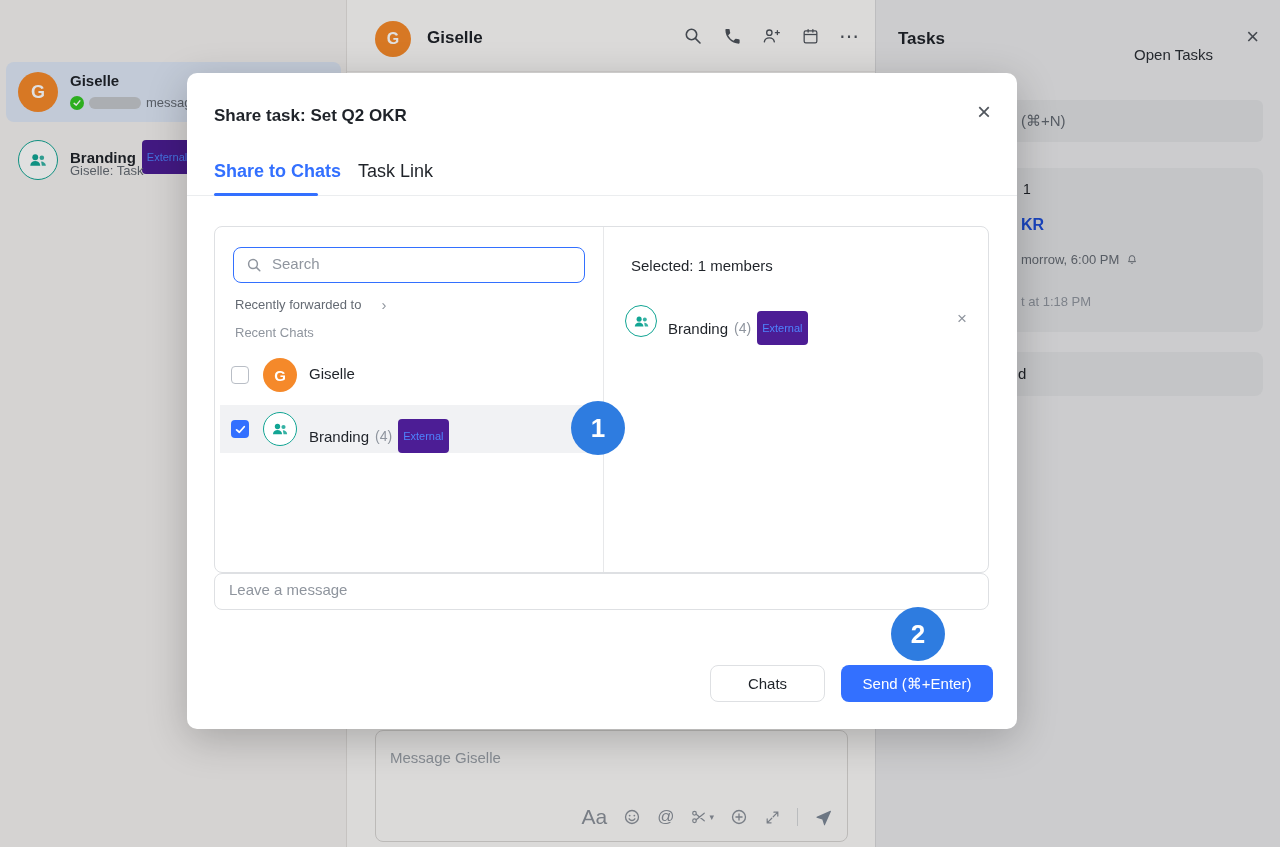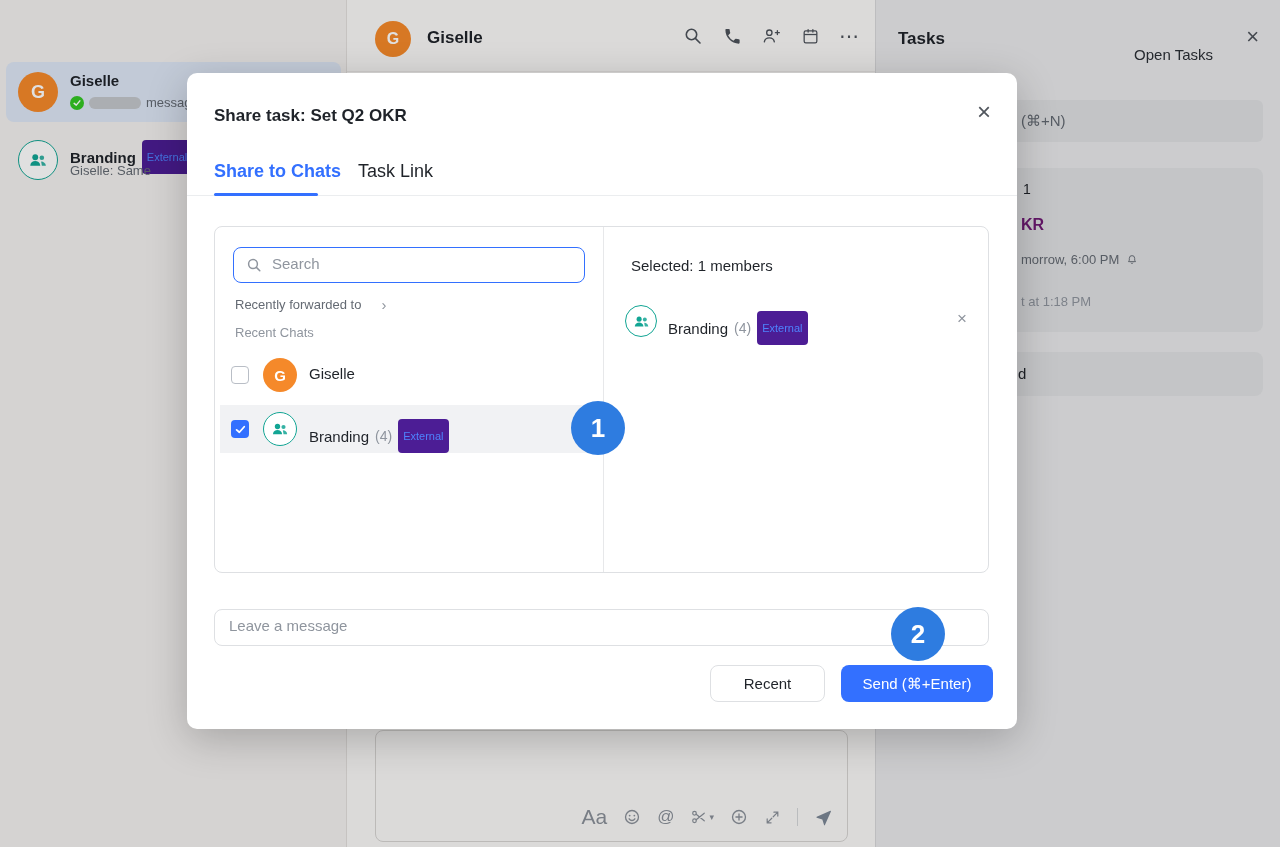"Giselle: Same" span { text: Same -> Task }
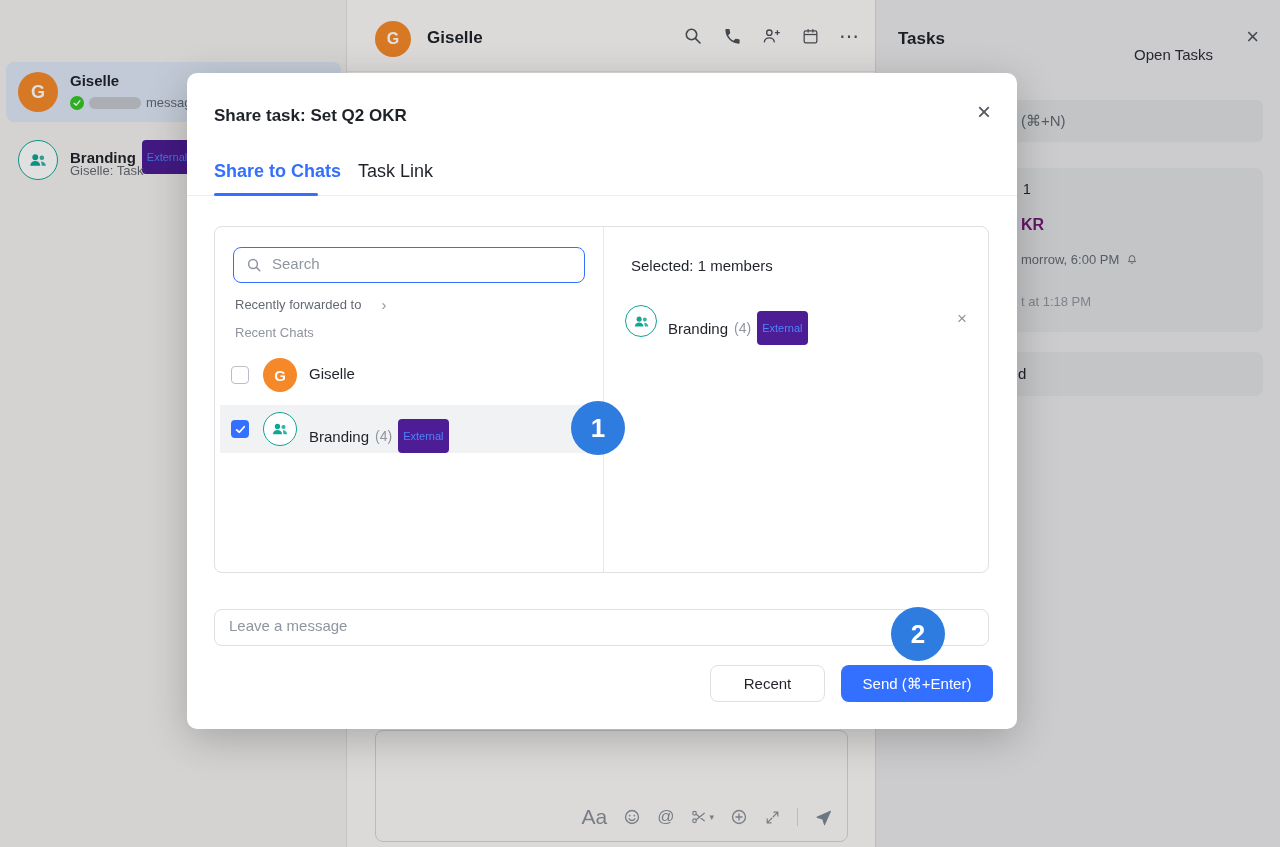"KR" .tc-f2 { color: #701a75 -> #1d4ed8 }
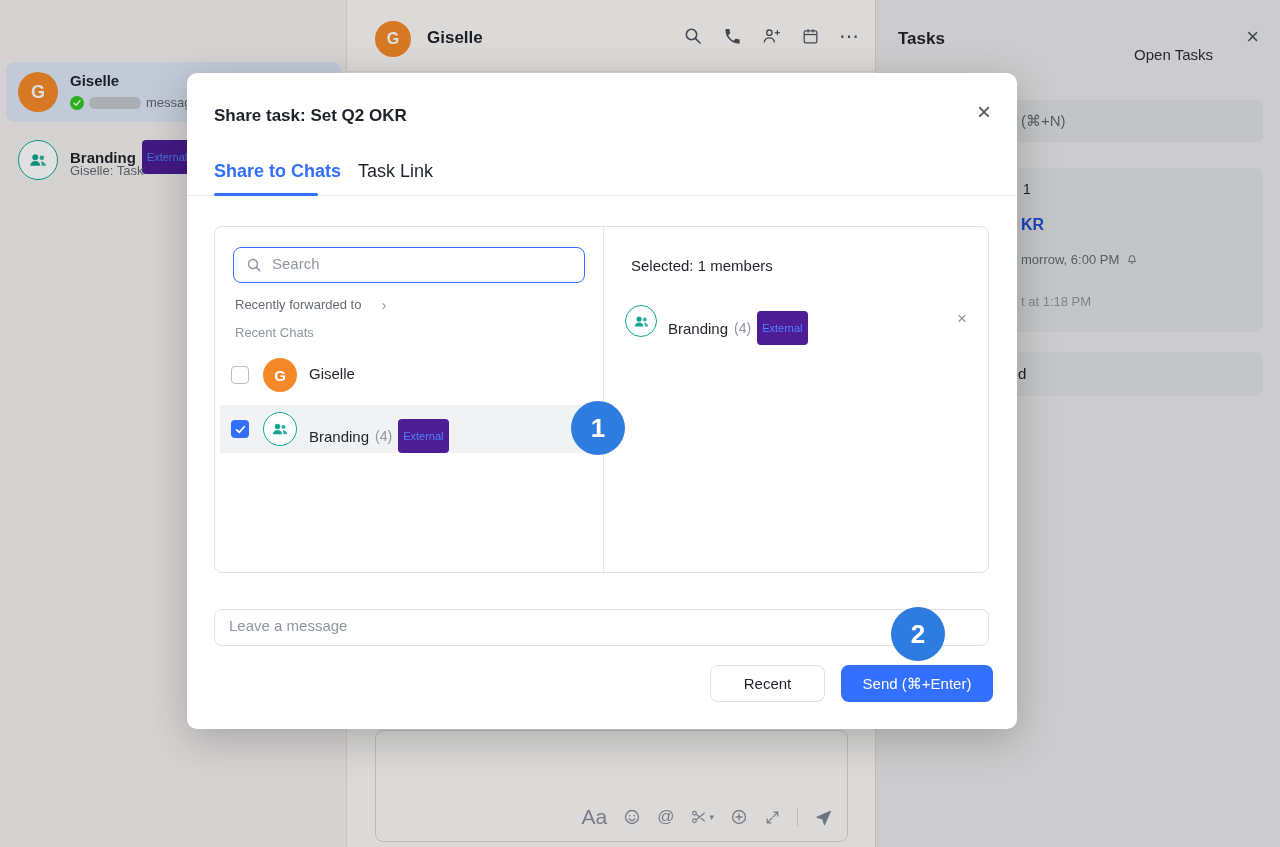"Leave a message" .msg-box { top: 536px -> 500px }
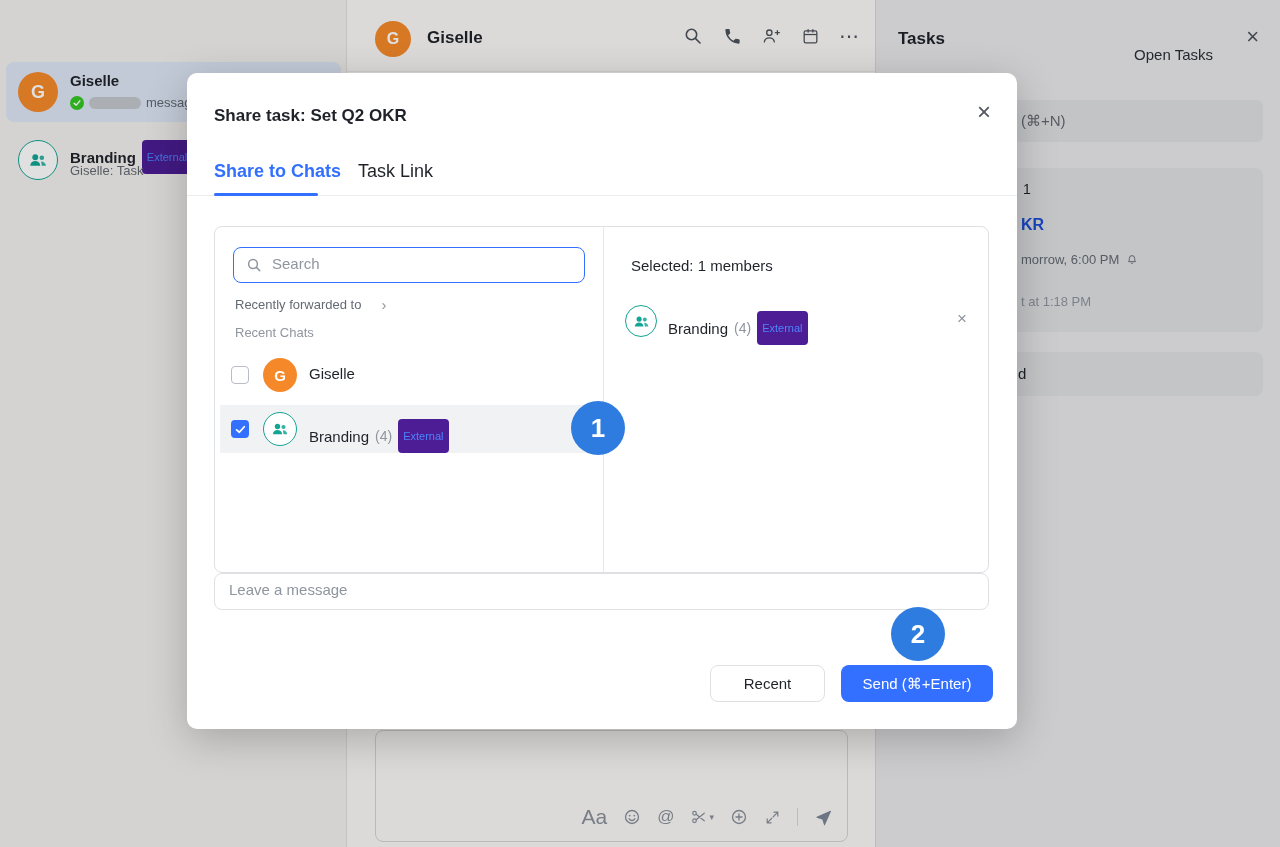"Recent" div.btn { text: Recent -> Chats }
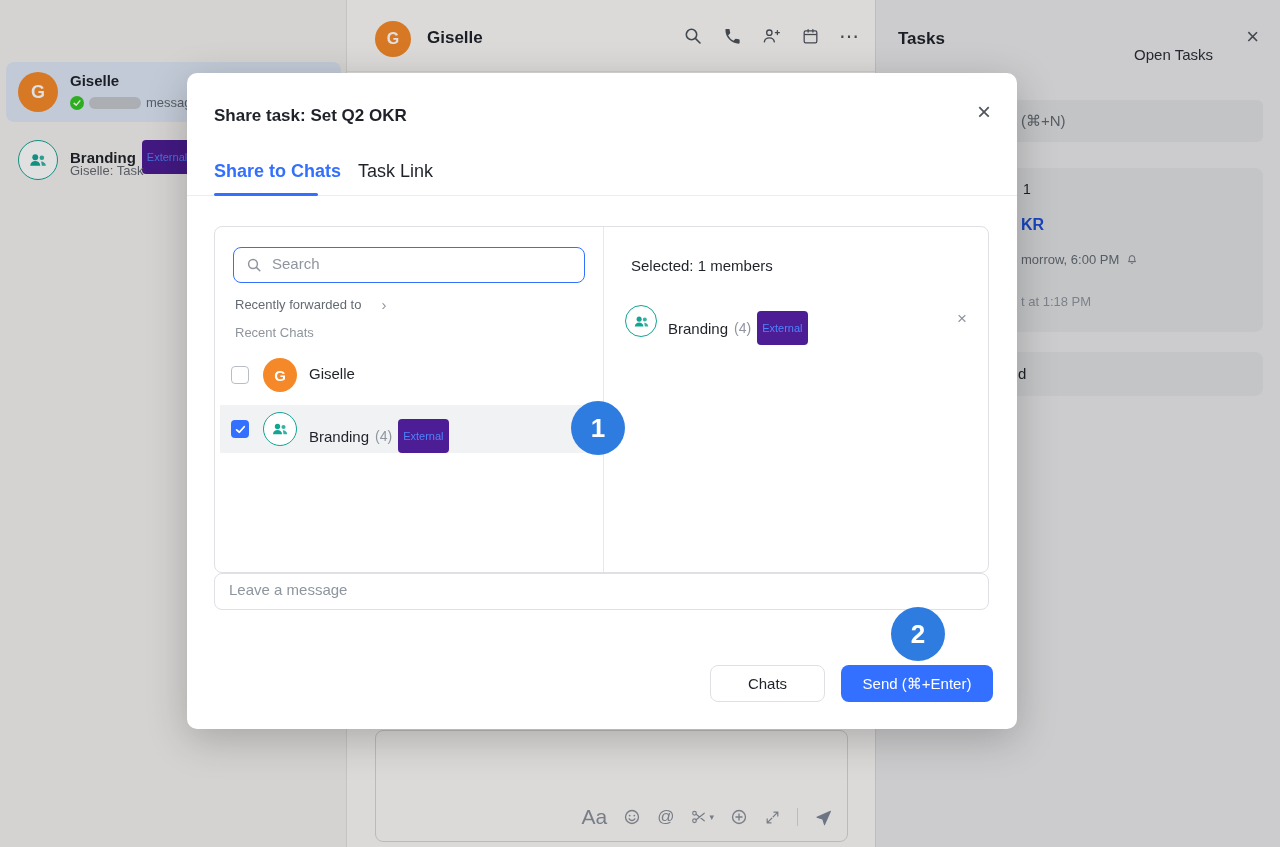"Message Giselle" input { html: none -> <input> }
